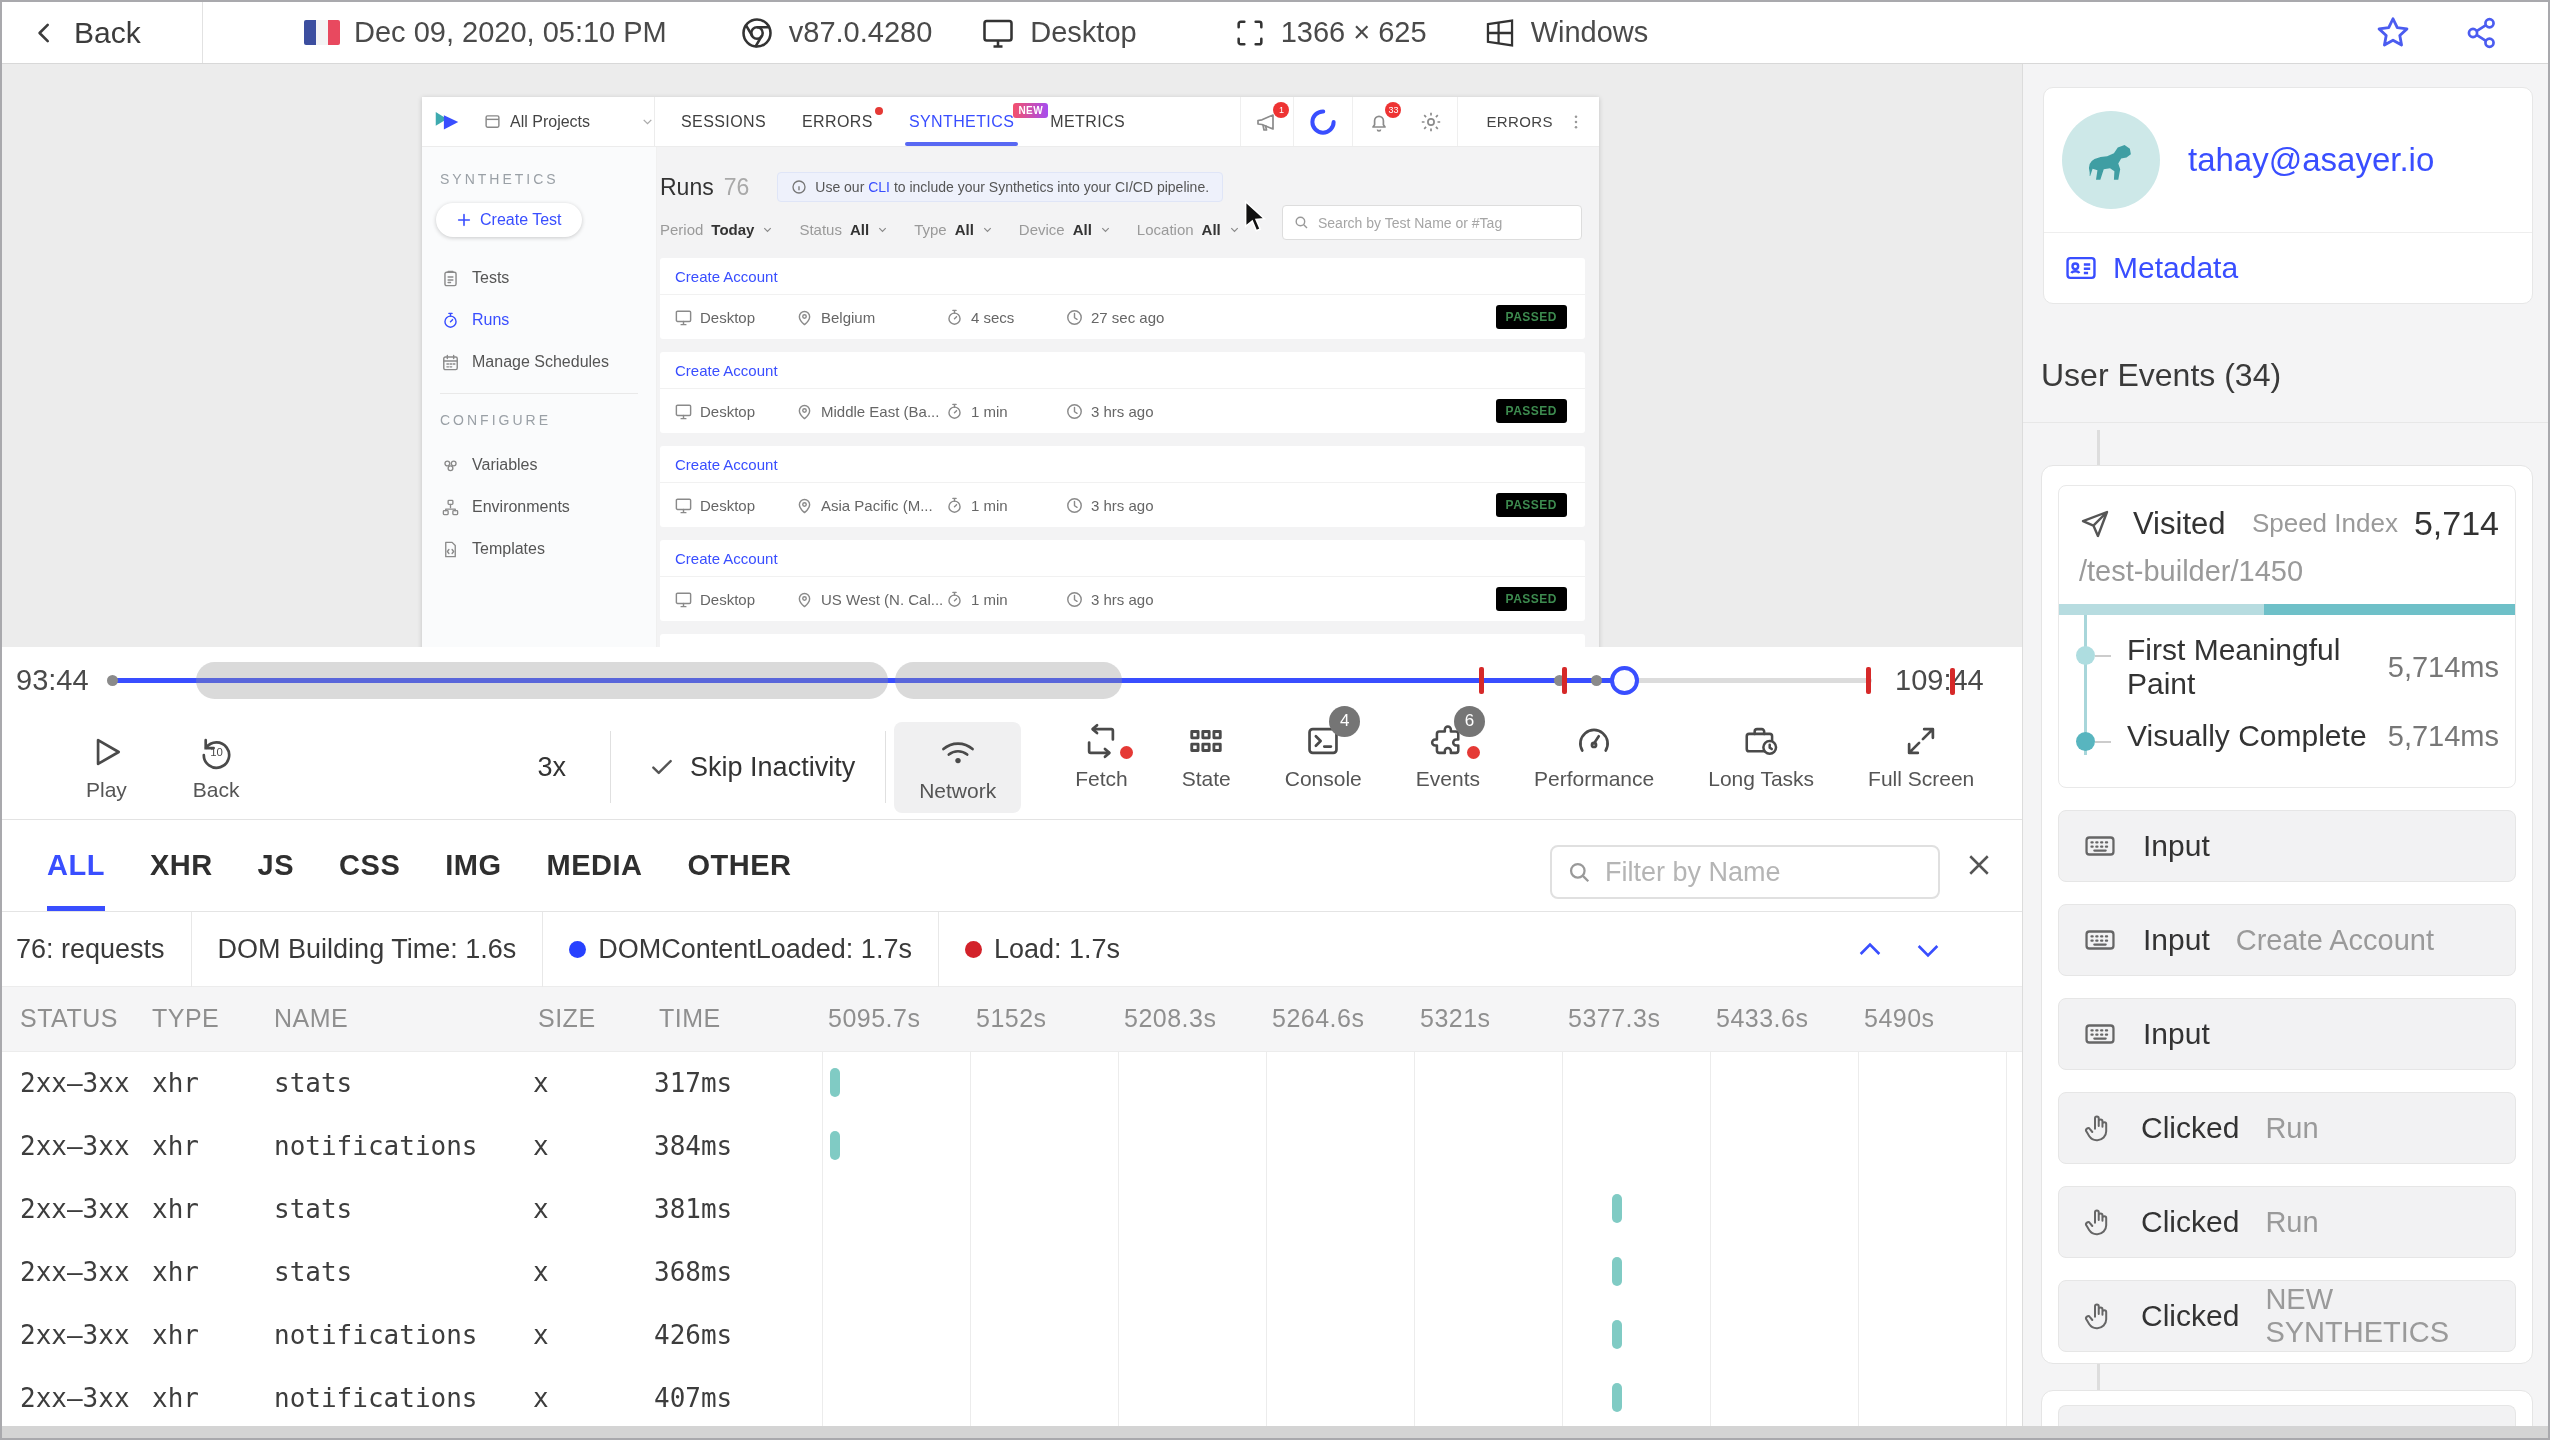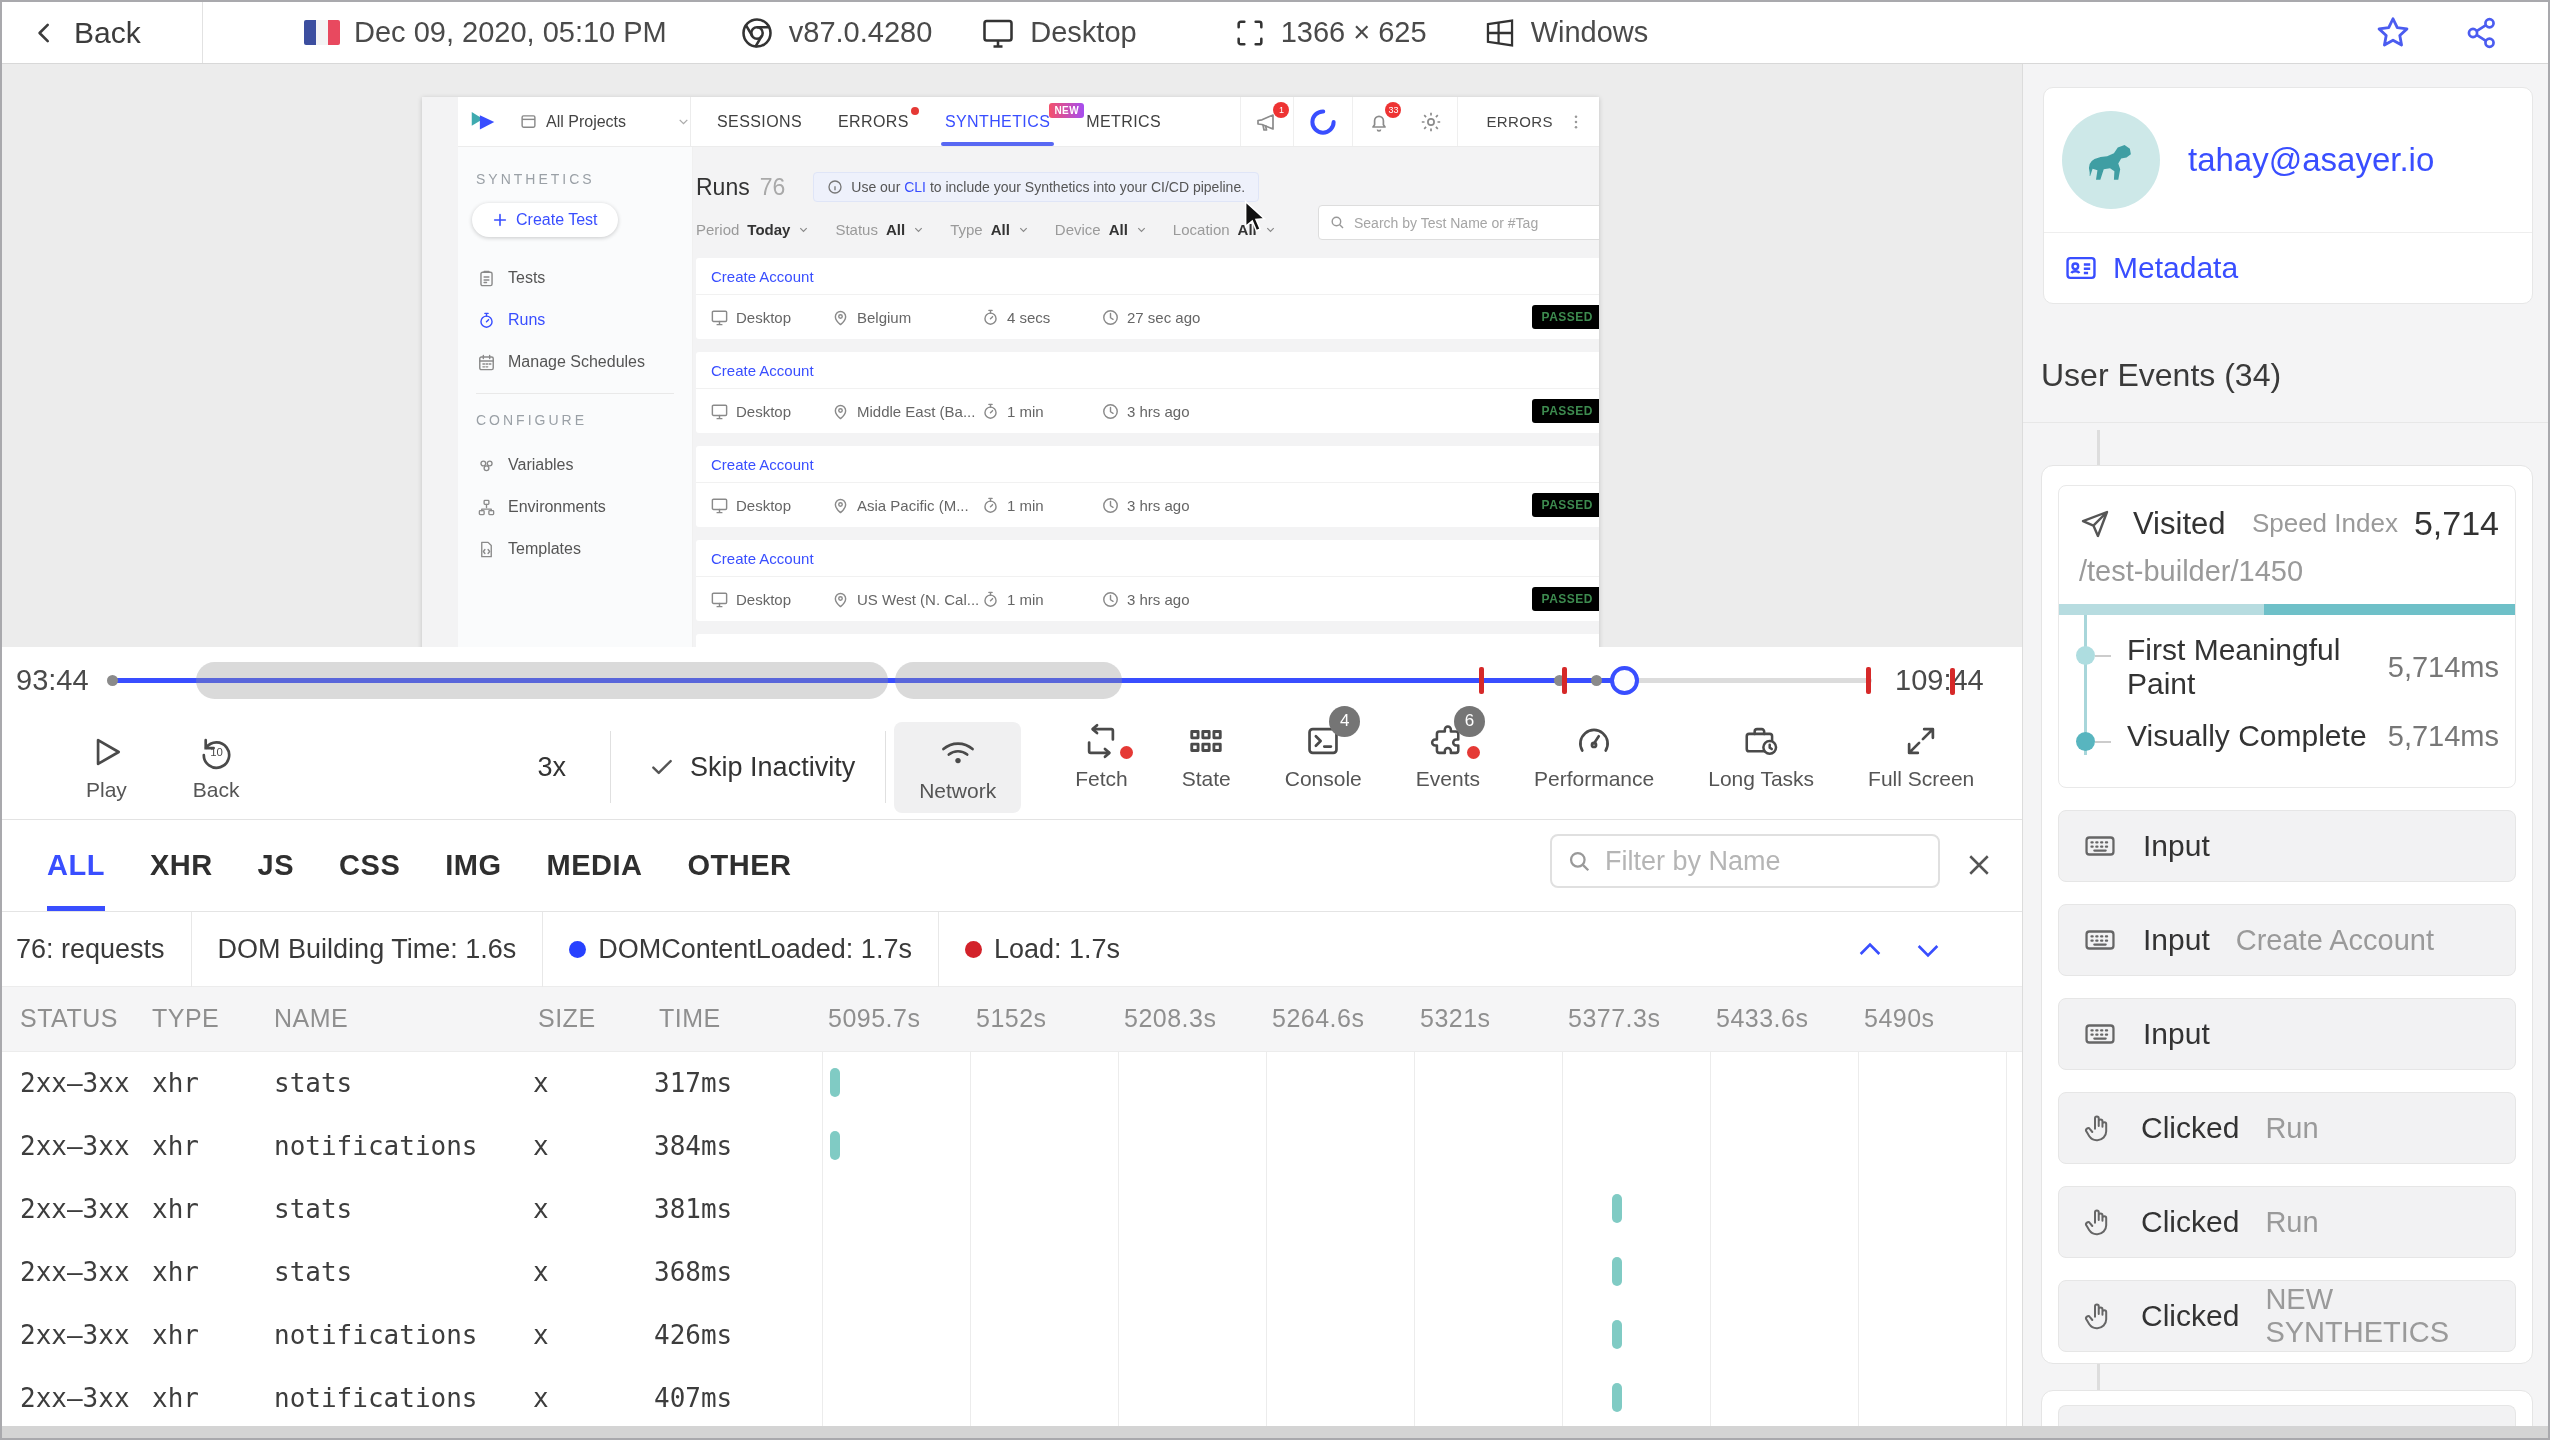"All Projects" .app { padding-left: 36px -> none }
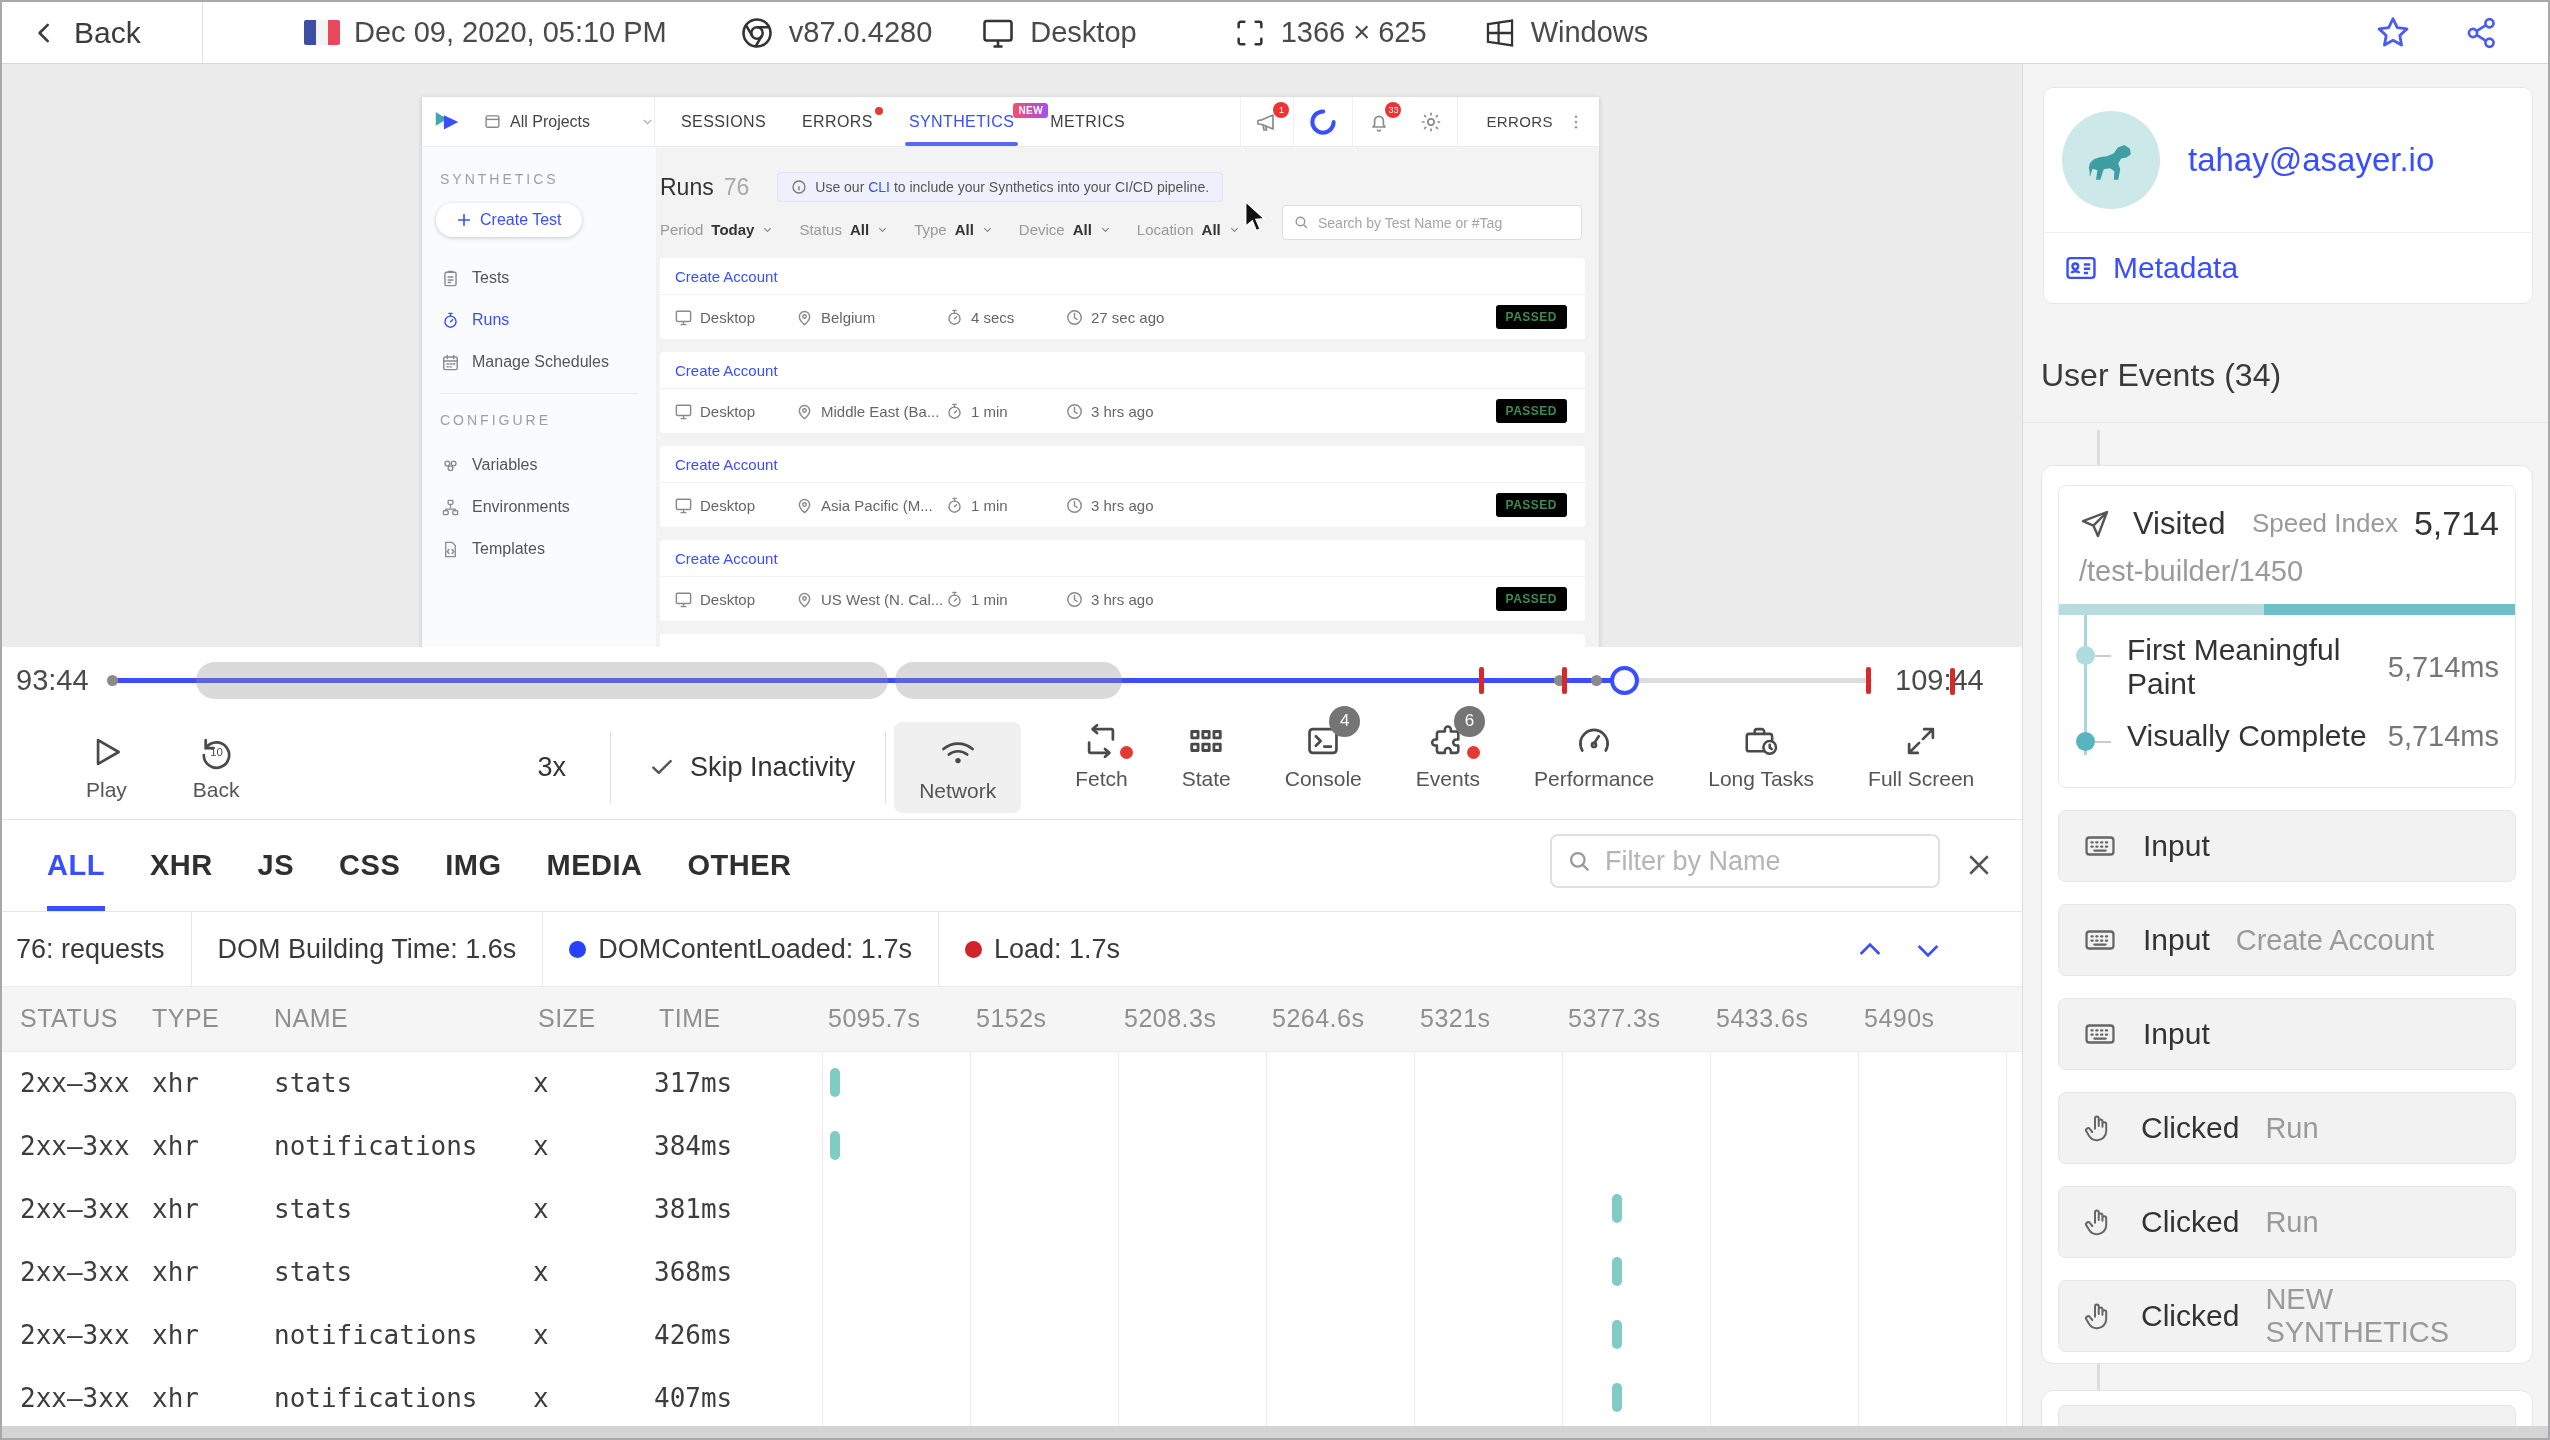"Filter by Name" .filterbox { top: 14px -> 25px }
